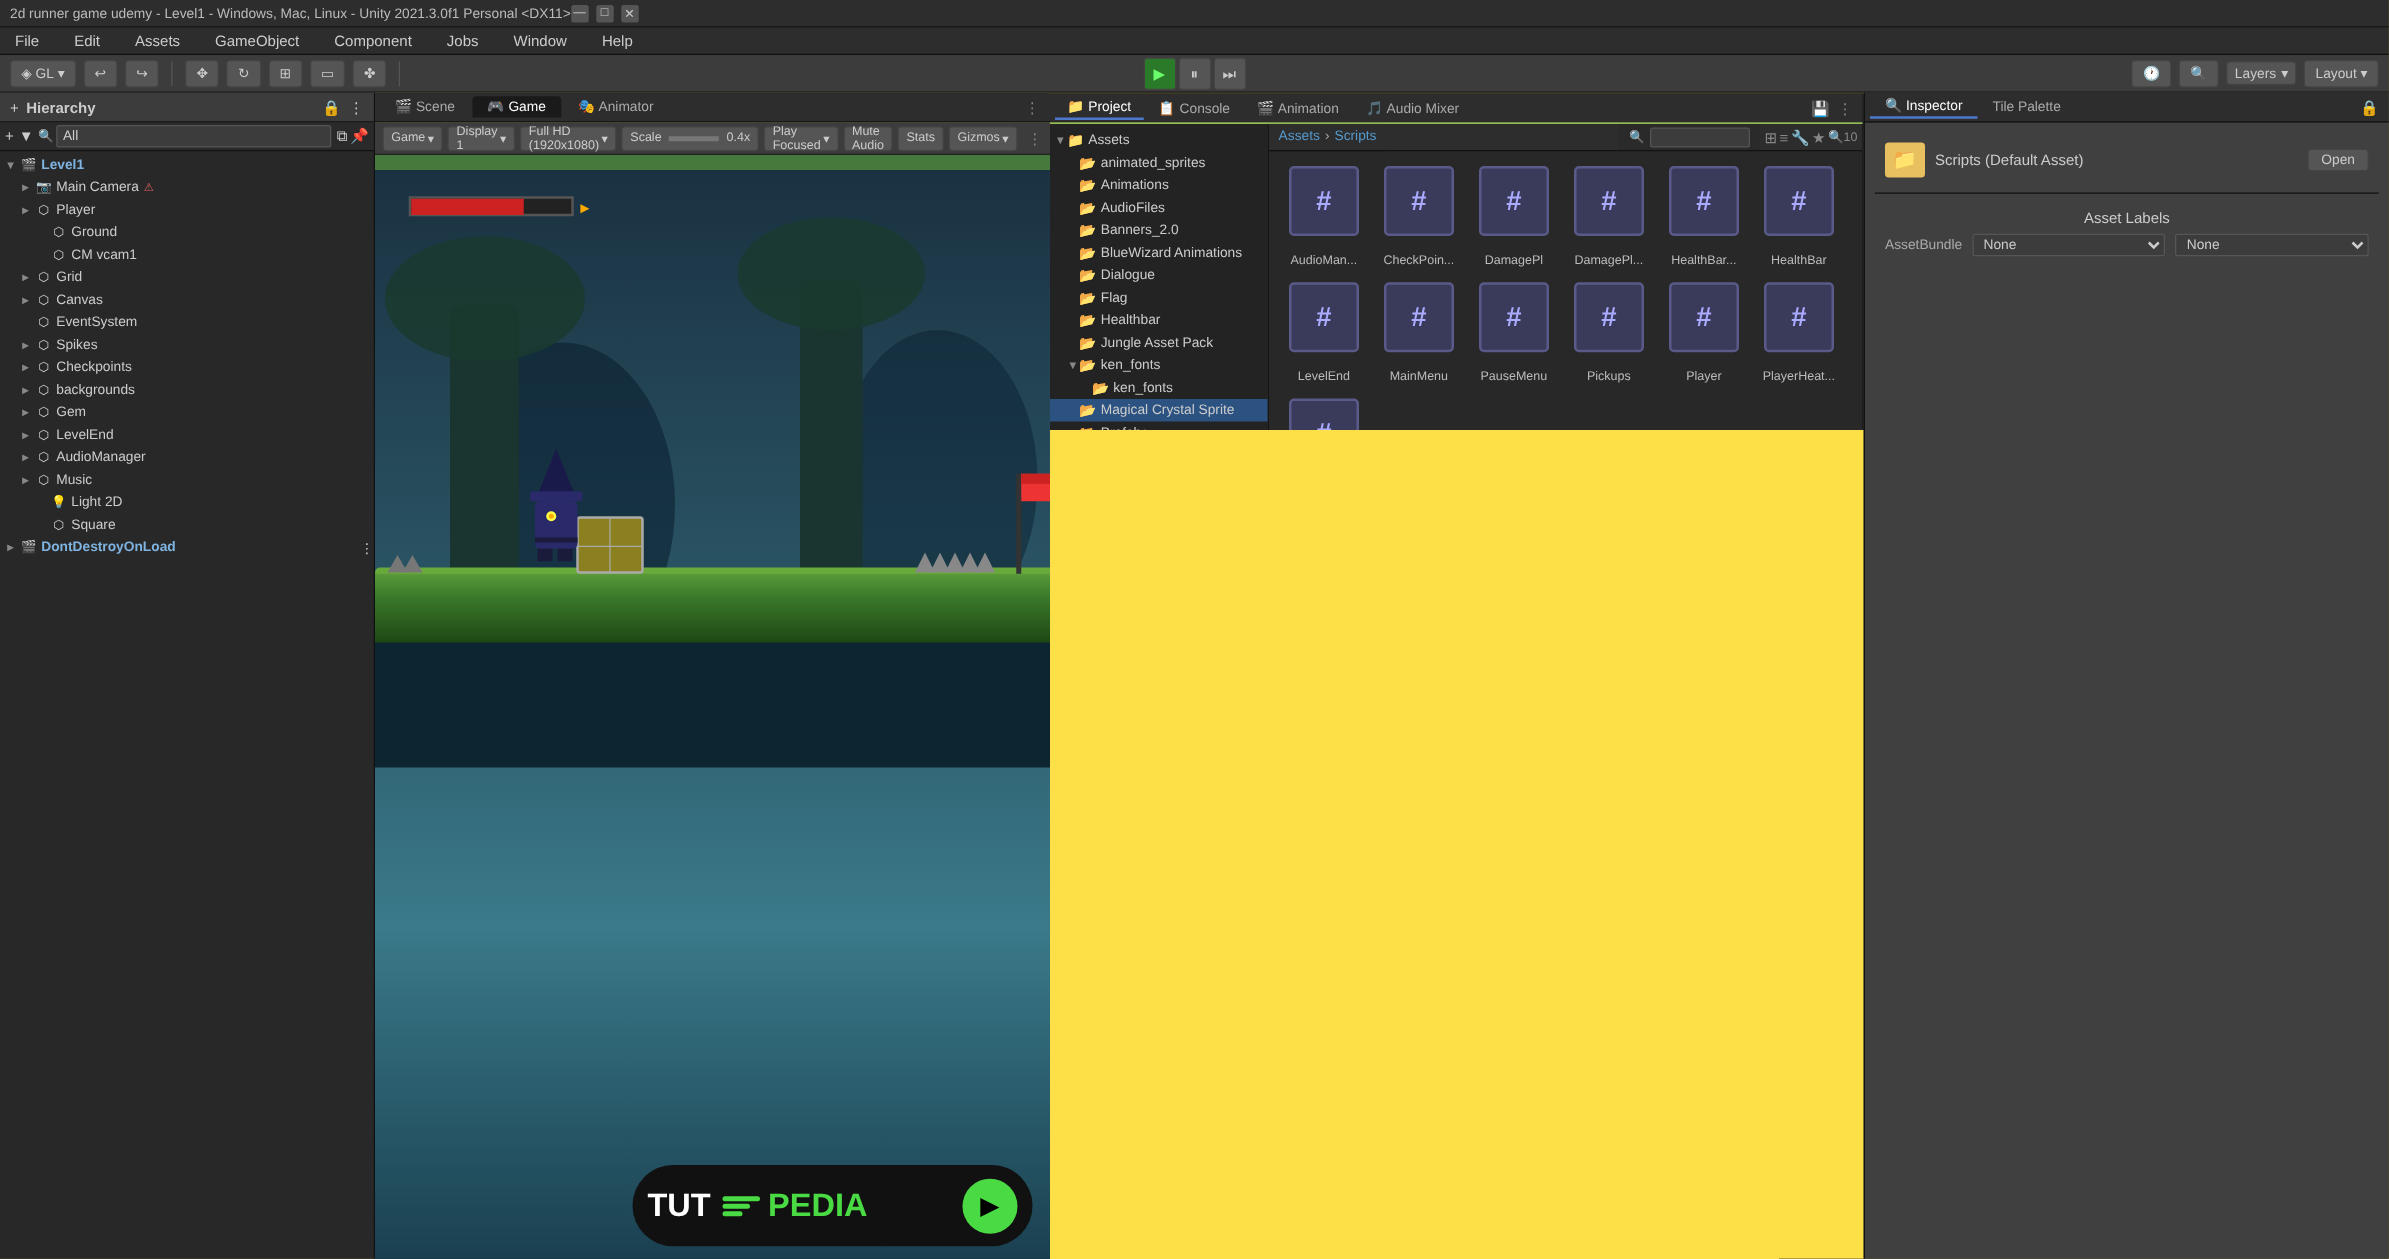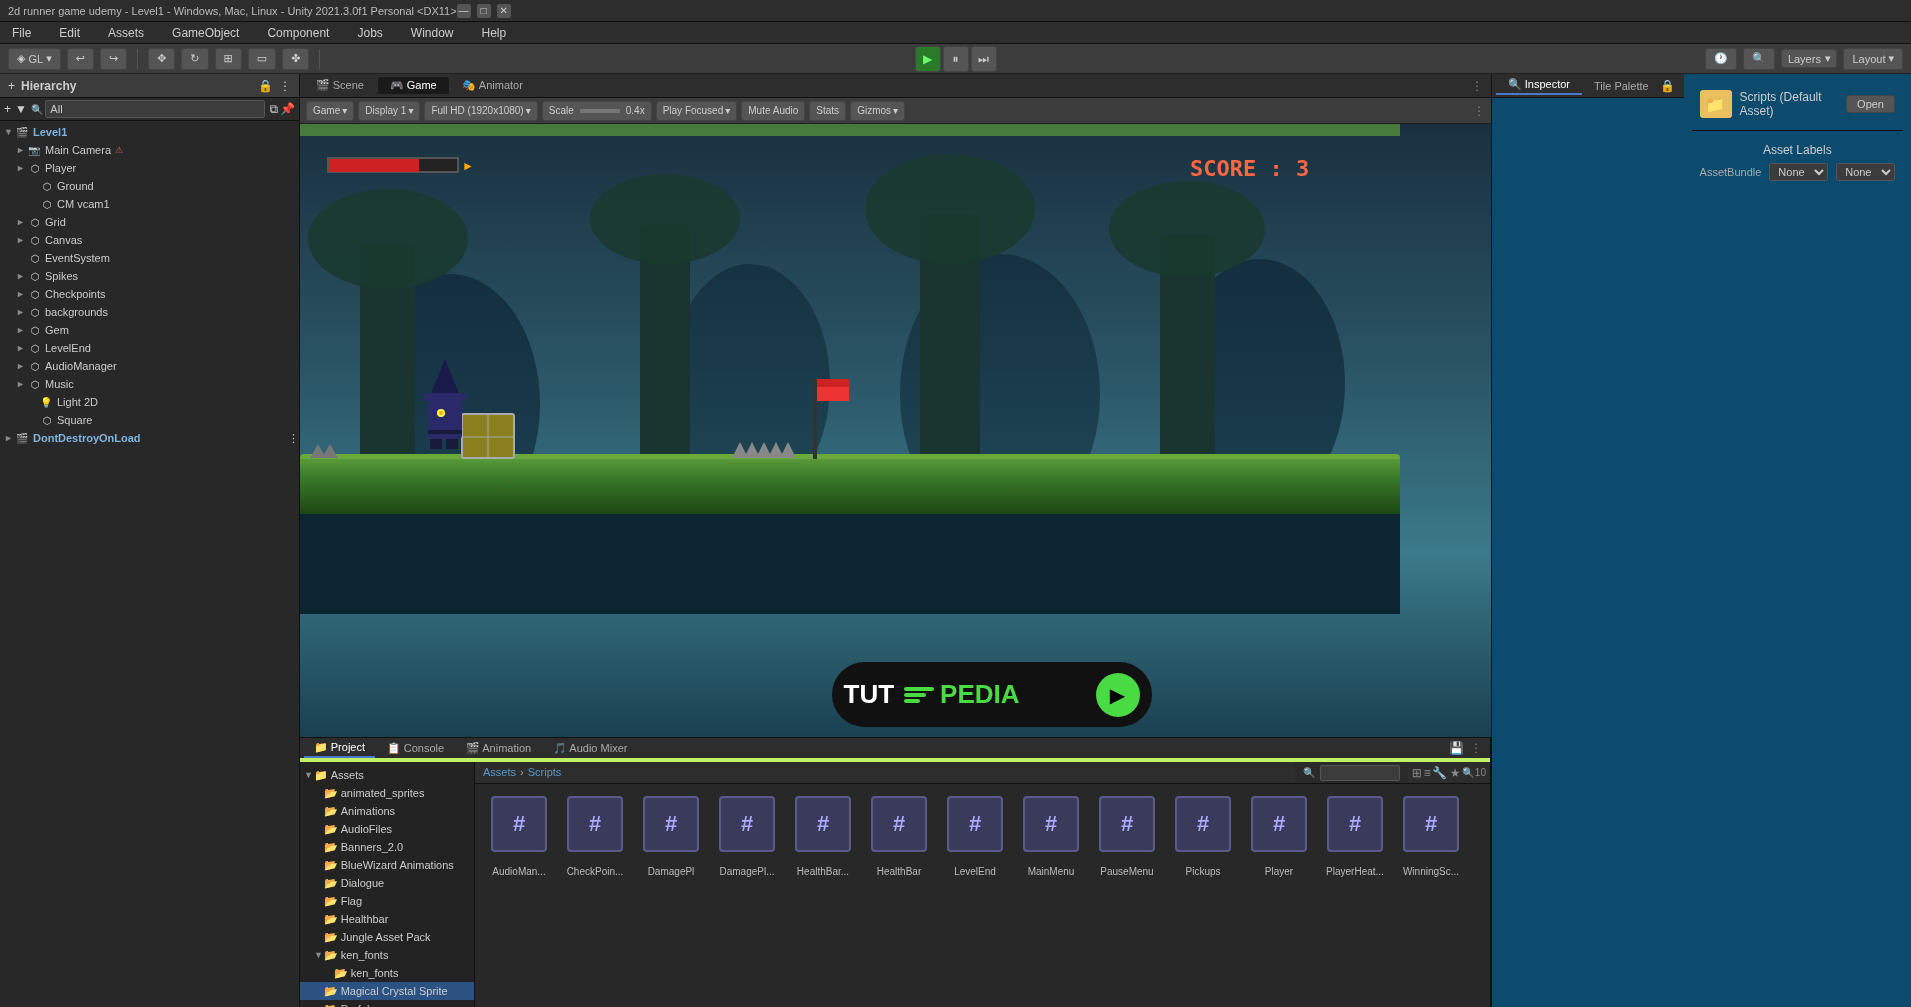"🎬 Scene" #center-panel { flex-direction: column -> row }
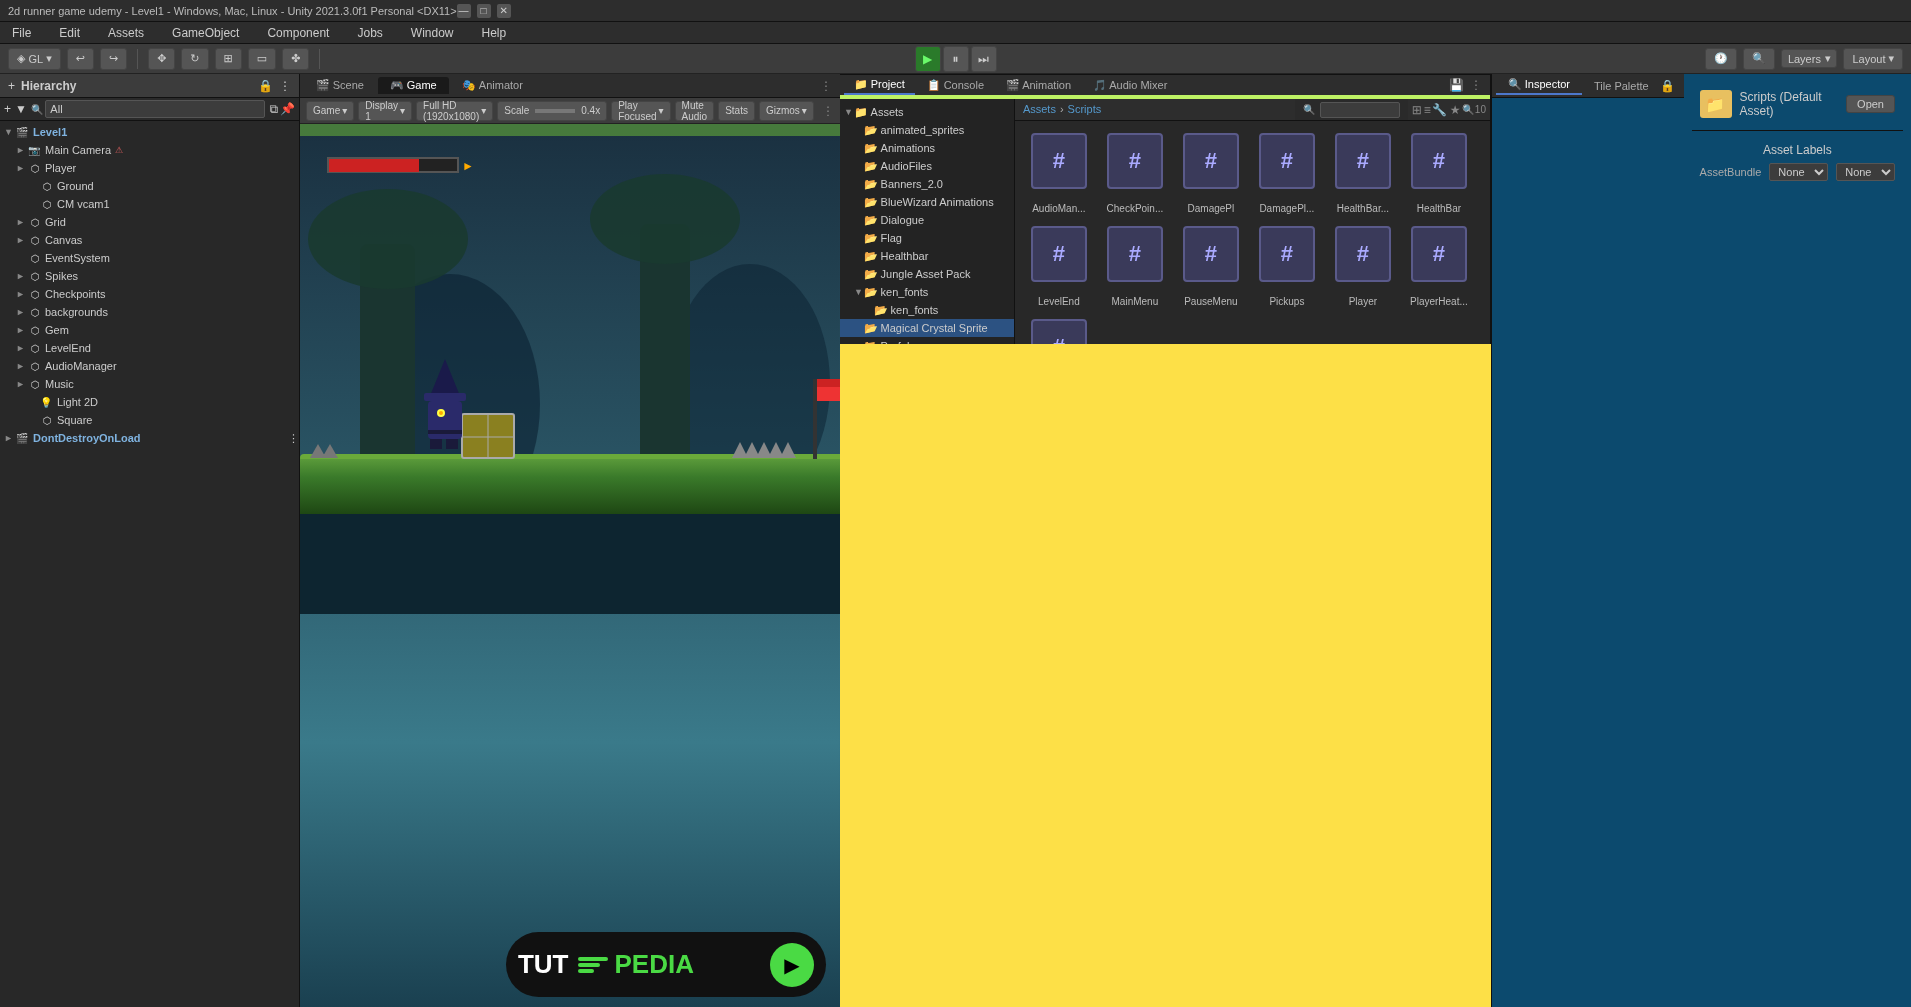"📁 Project" #project-tabs { border-bottom: 4px solid #bef264 -> 1px solid #bef264 }
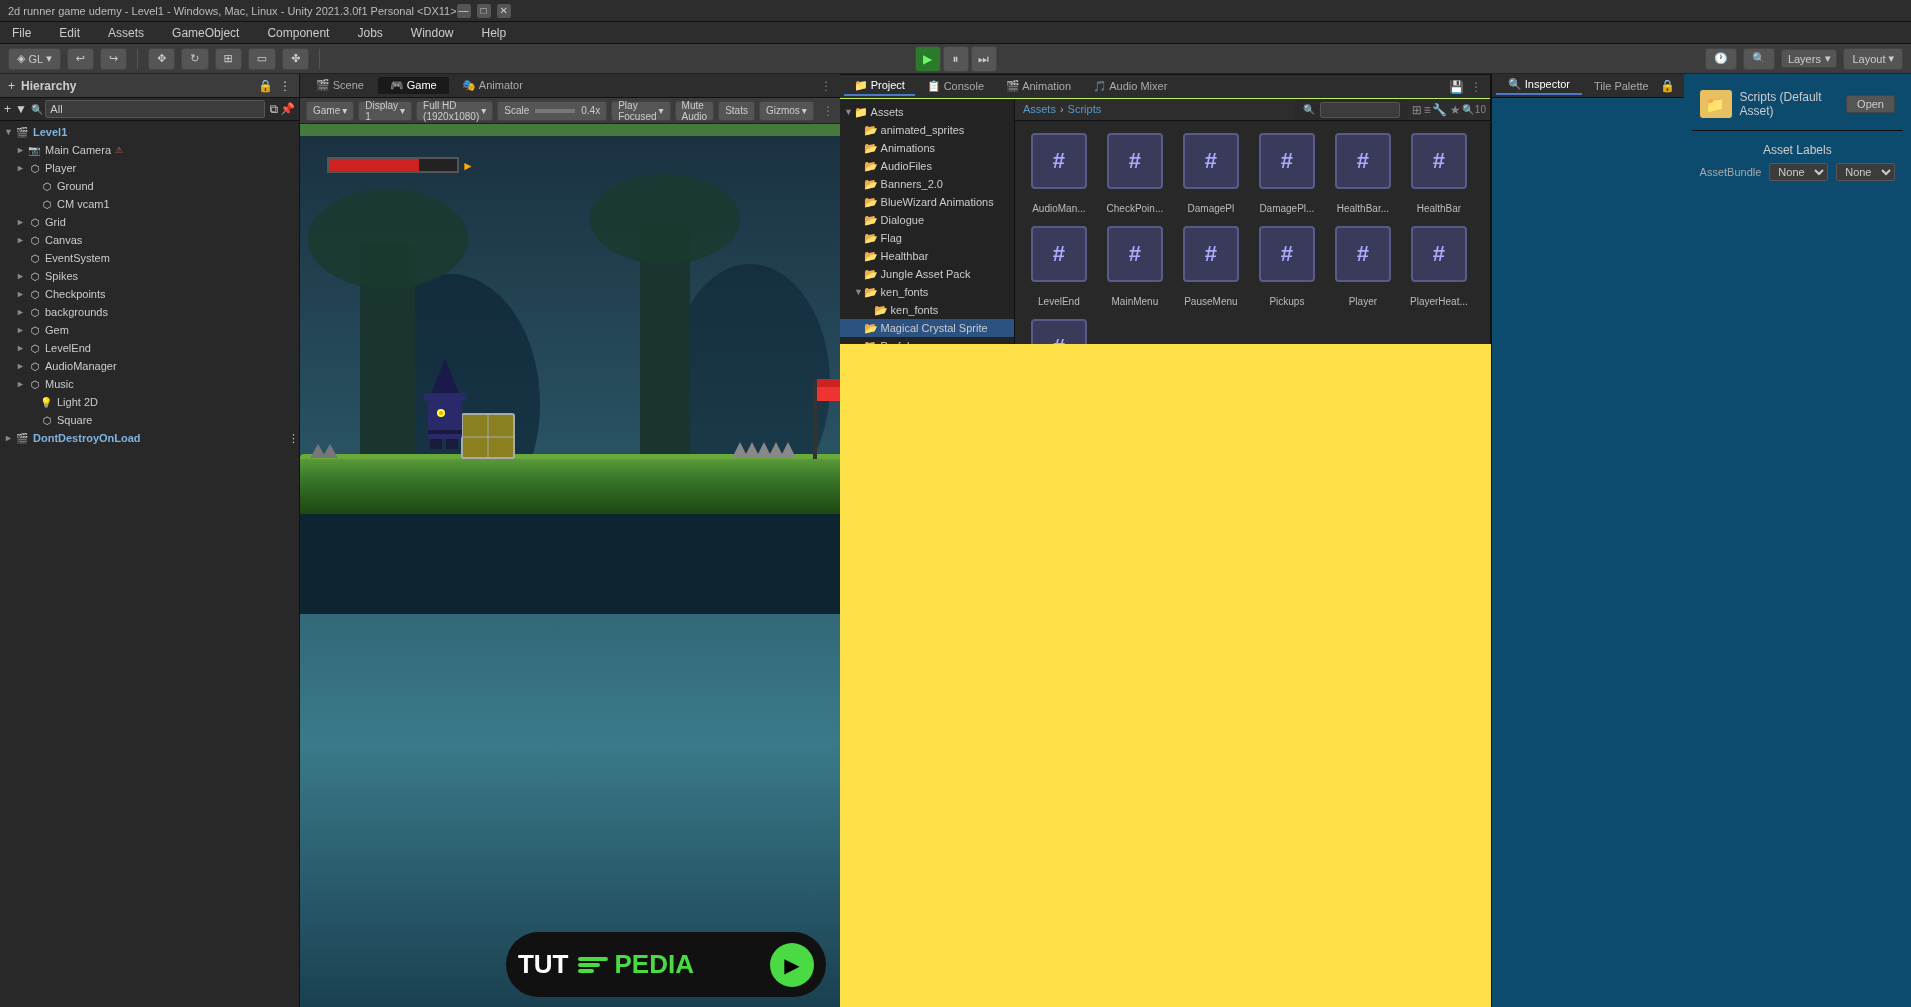"🔍 Inspector" #inspector-panel { background: #0c4a6e -> #404040; flex-direction: row -> column }
